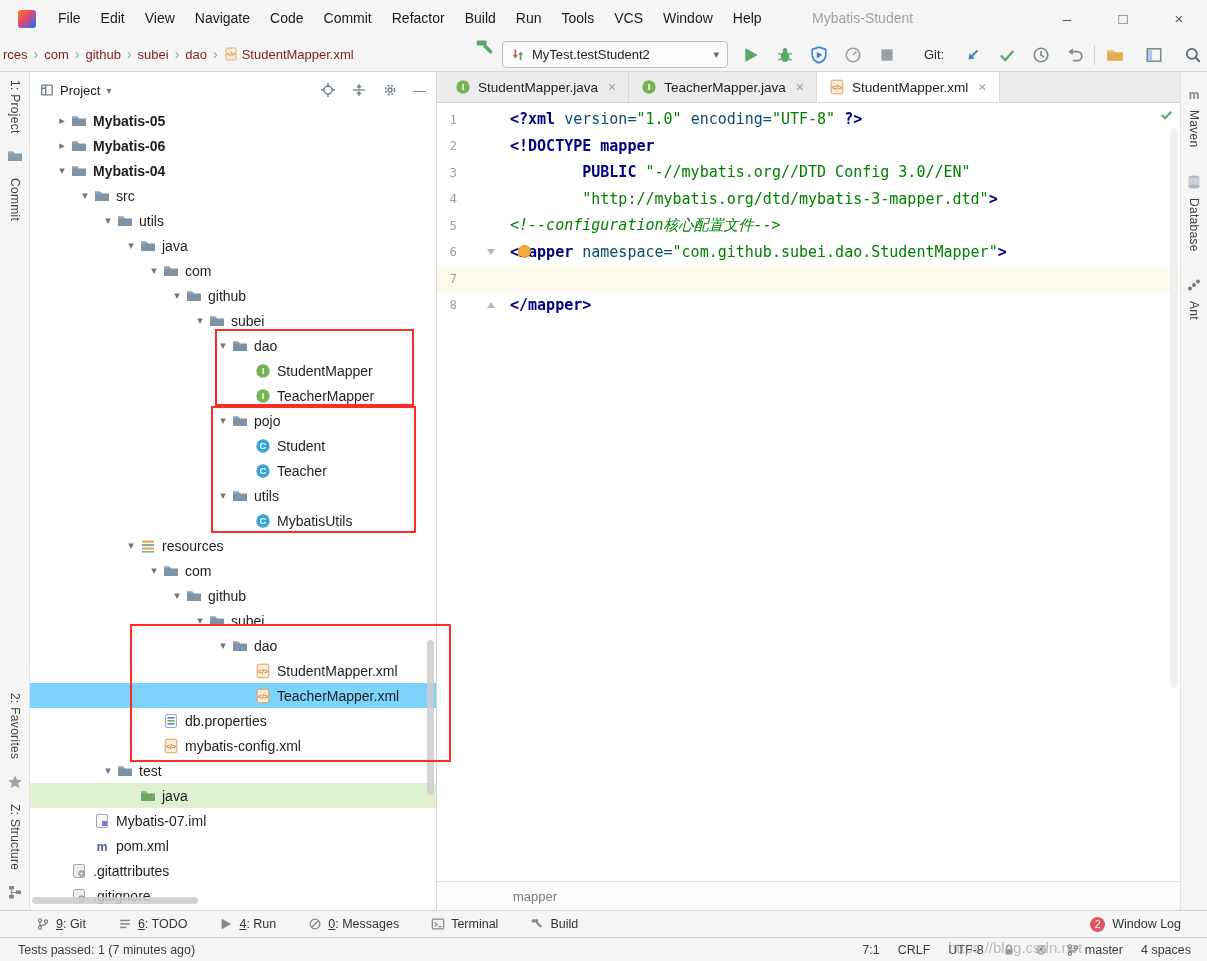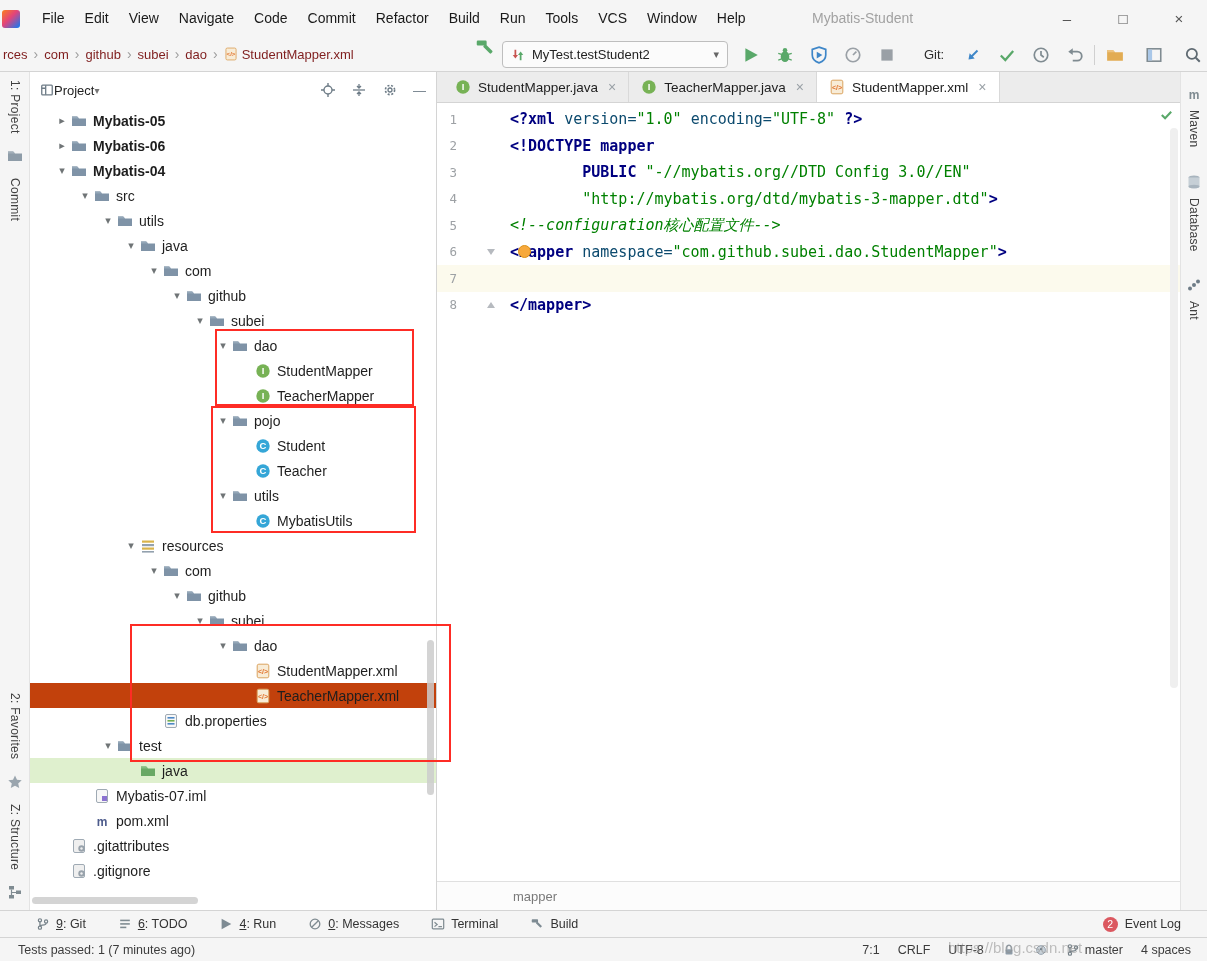"File" .titlebar { padding-left: 2px -> 18px }
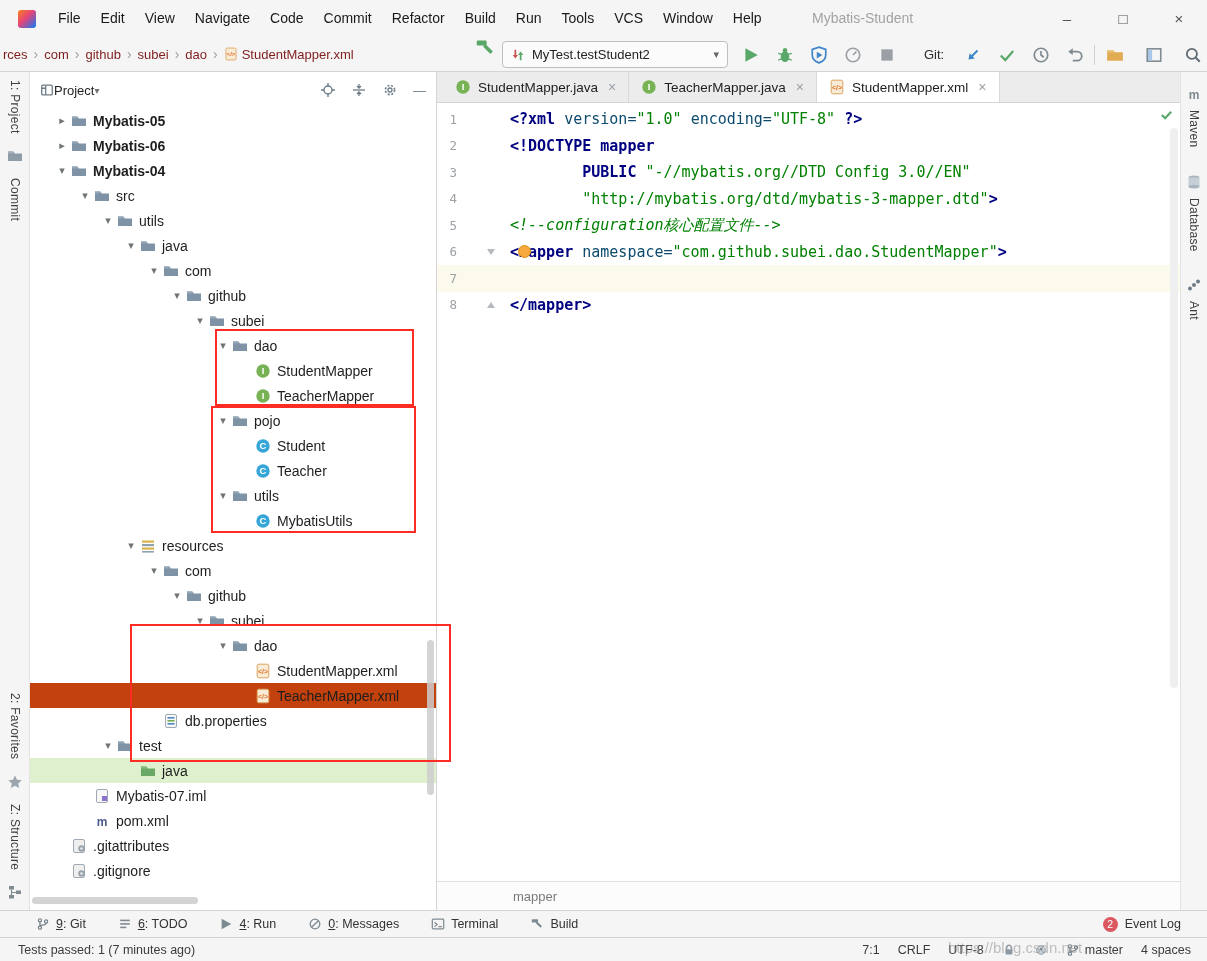"Project" .phdr { gap: none -> 6px }
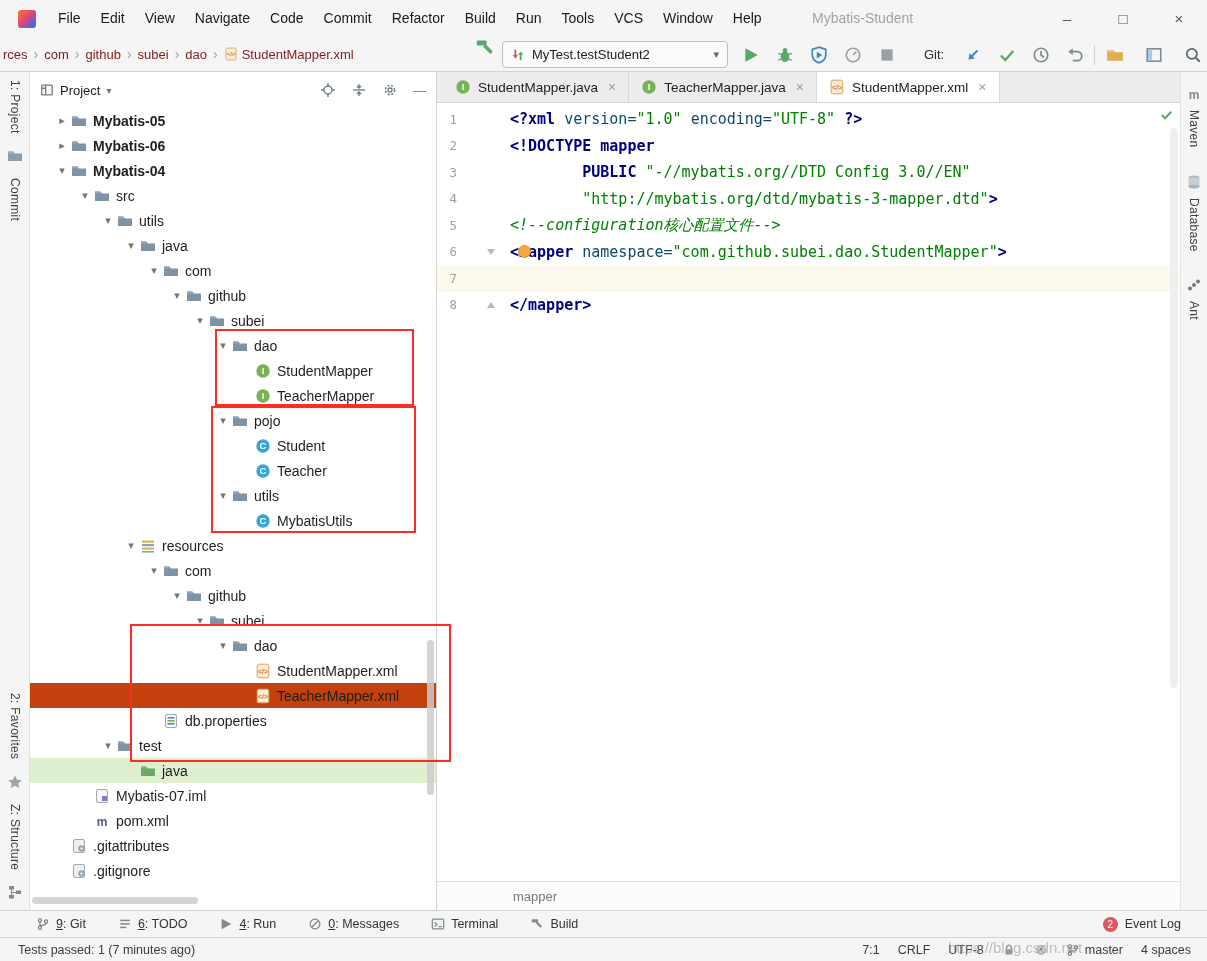"TeacherMapper.xml" .sel { background: #c2410c -> #7dd3fc }
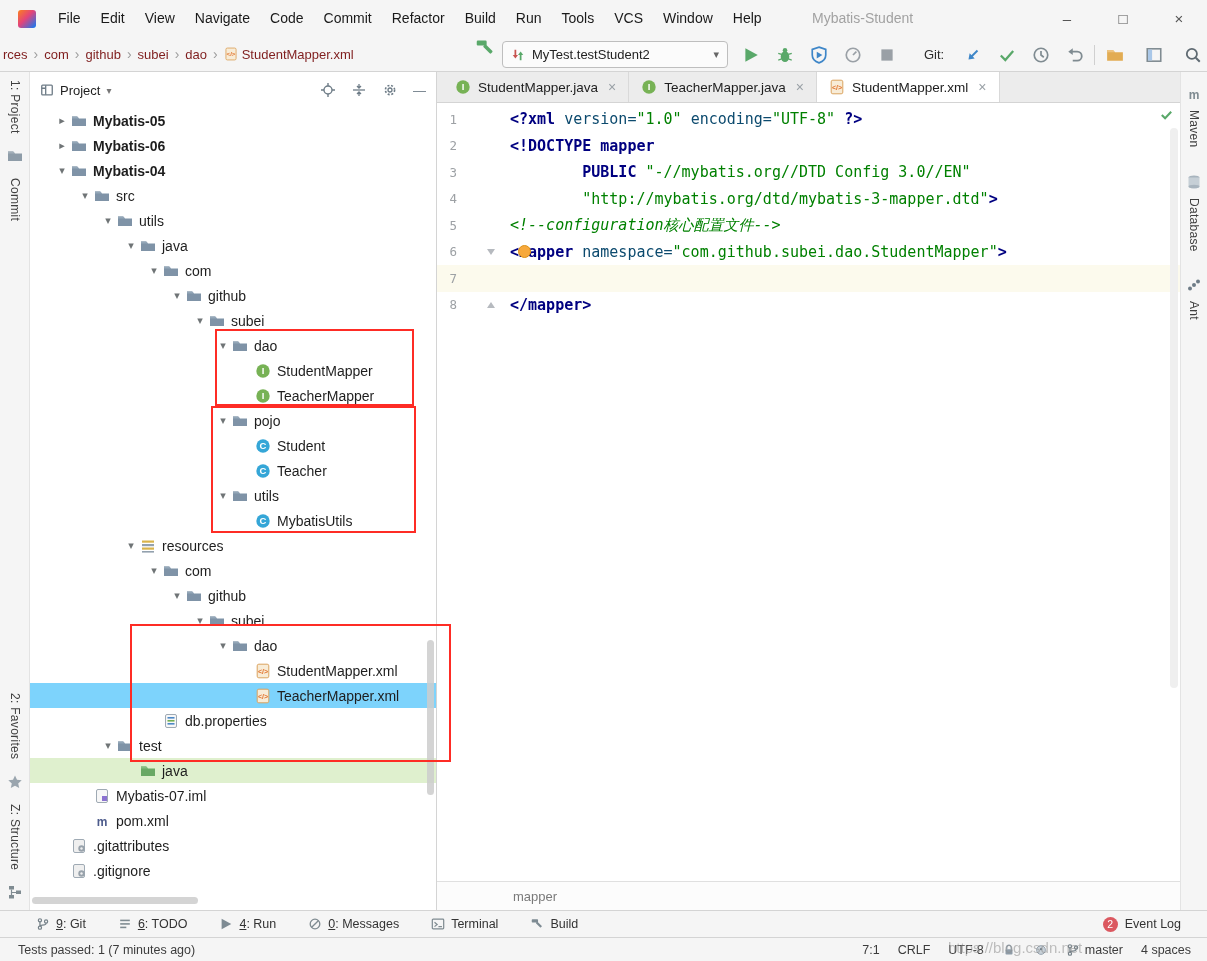"mybatis-config.xml" div.trow { html: none -> <div> <span></span> <span></span> <span> <svg> <rect></rect> <text>&lt;/&gt;</text> </svg> </span> <span>mybatis-config.xml</span> </div> }
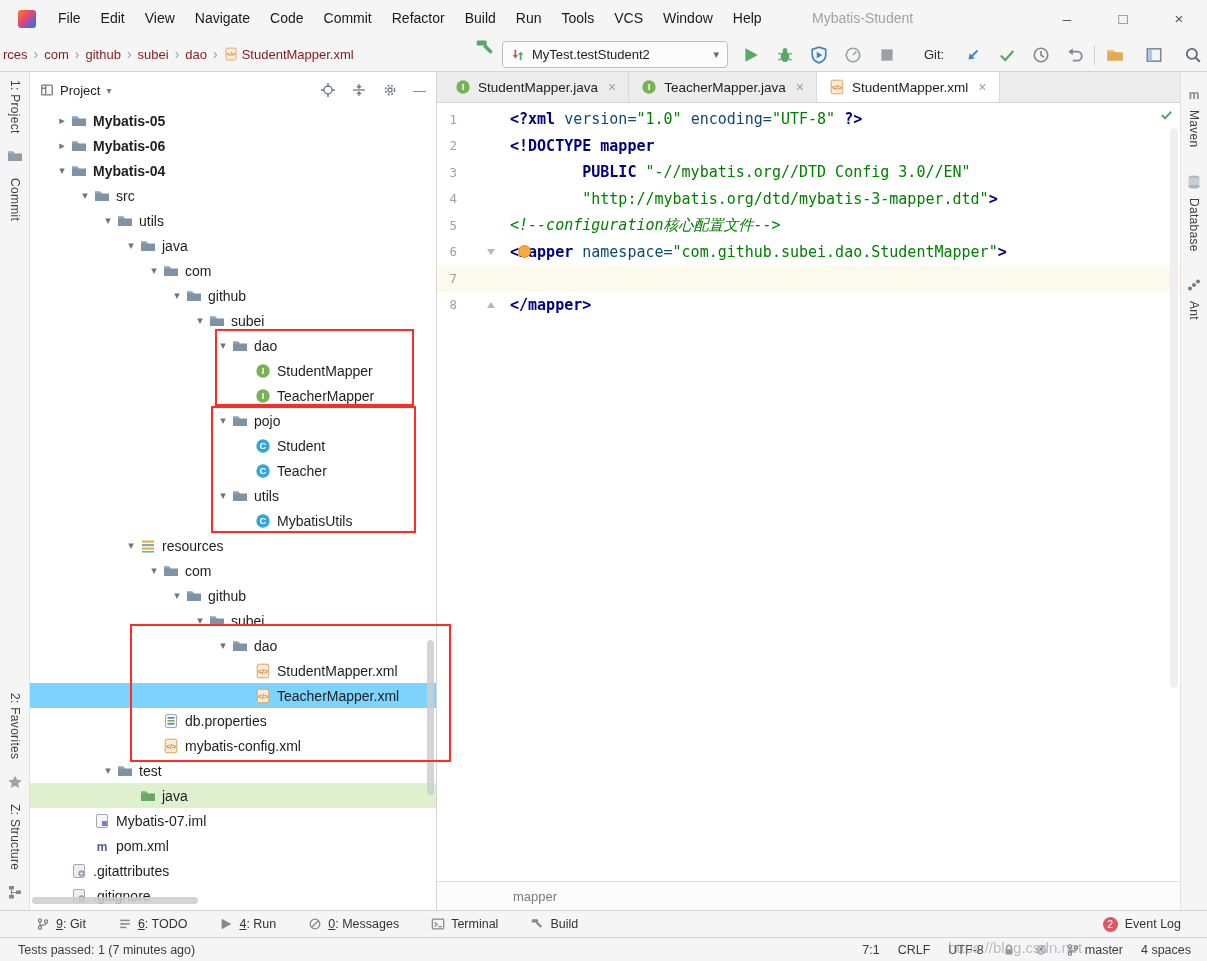"Event Log" span { text: Event -> Window }
